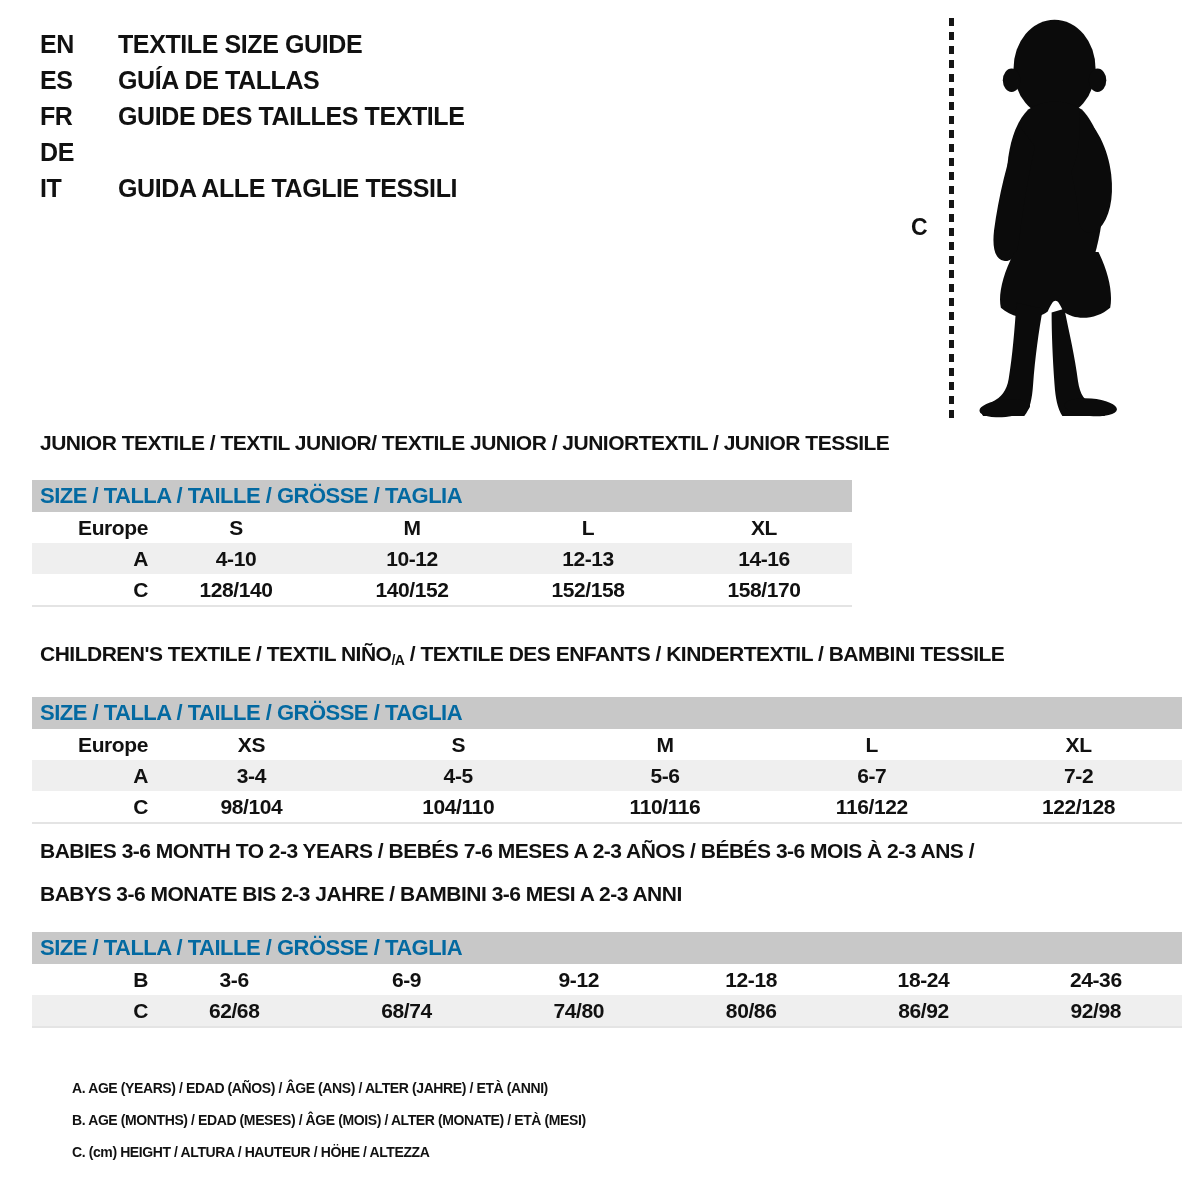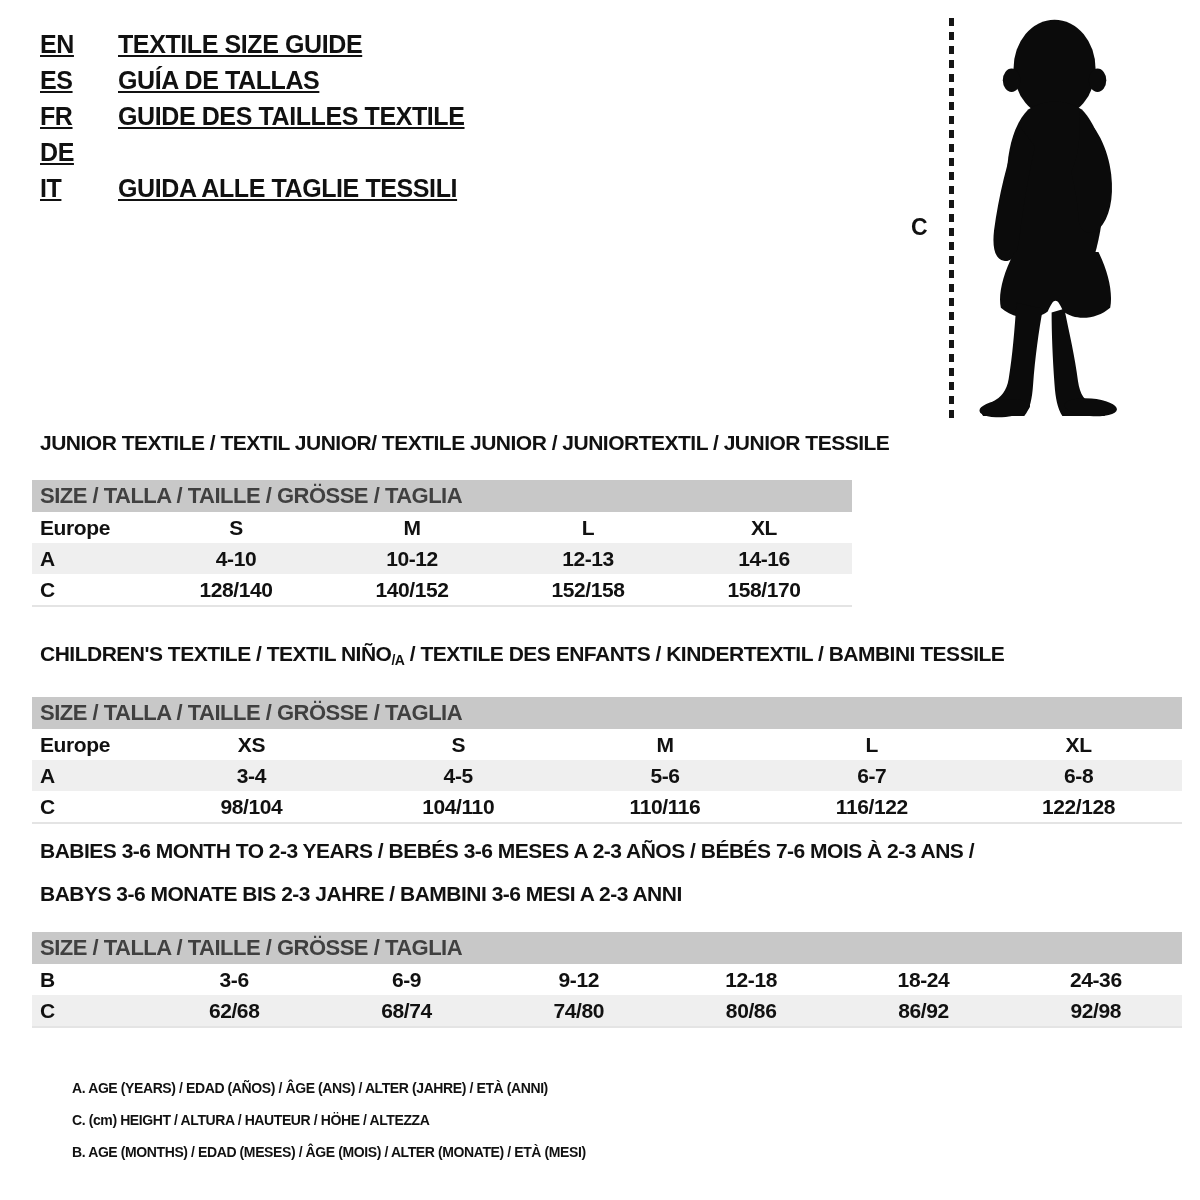"EN" .lang-block { text-decoration: underline -> none }
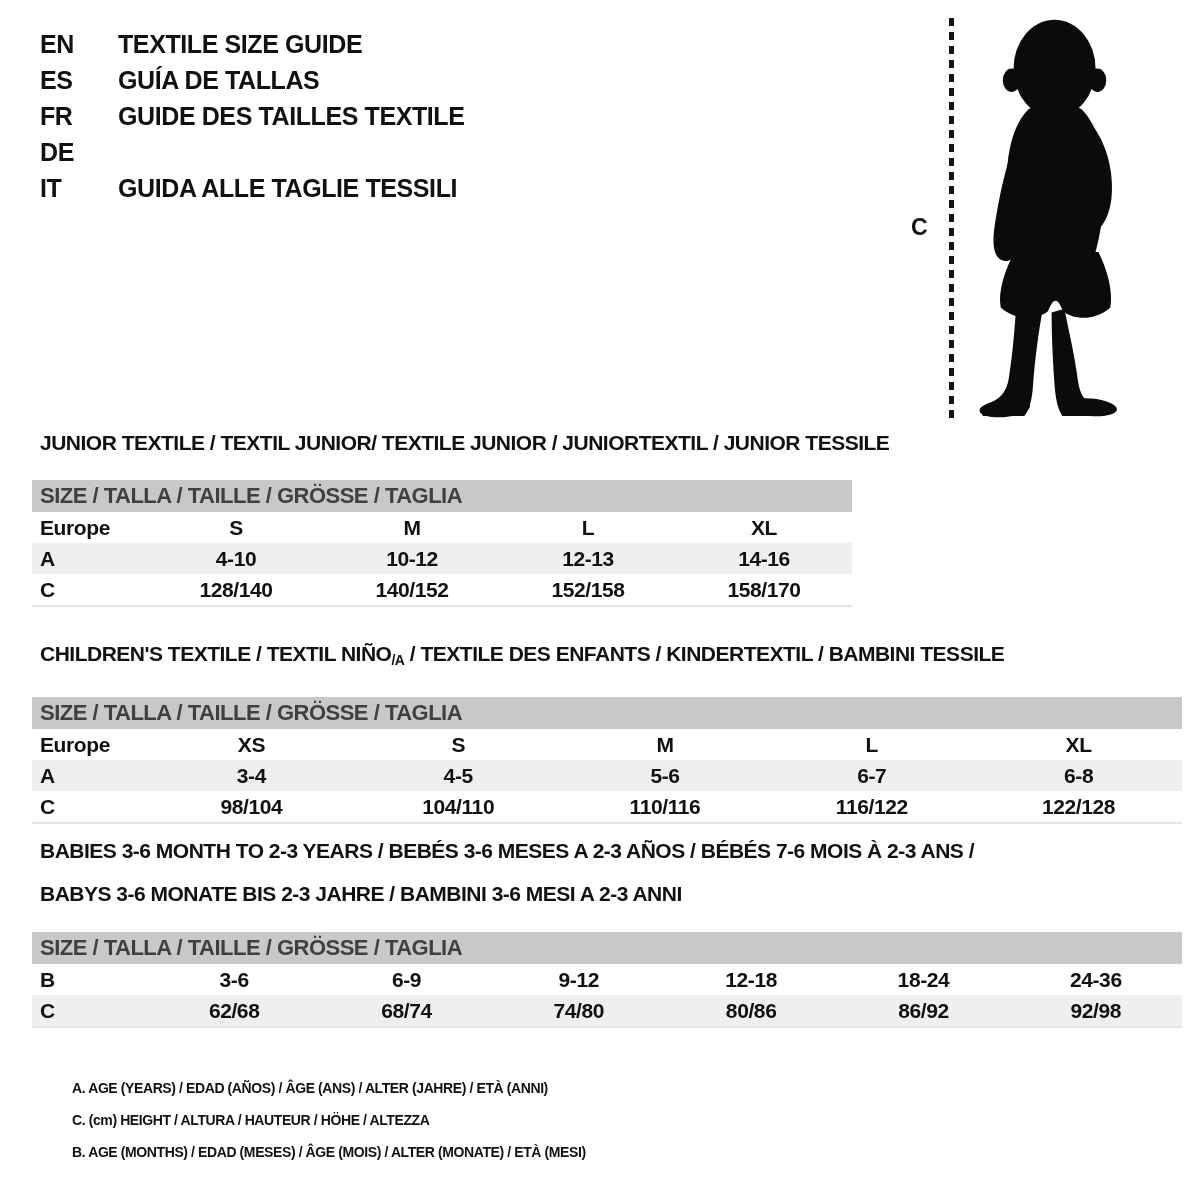"SIZE / TALLA / TAILLE" .size-bar { color: #404040 -> #0369a1 }
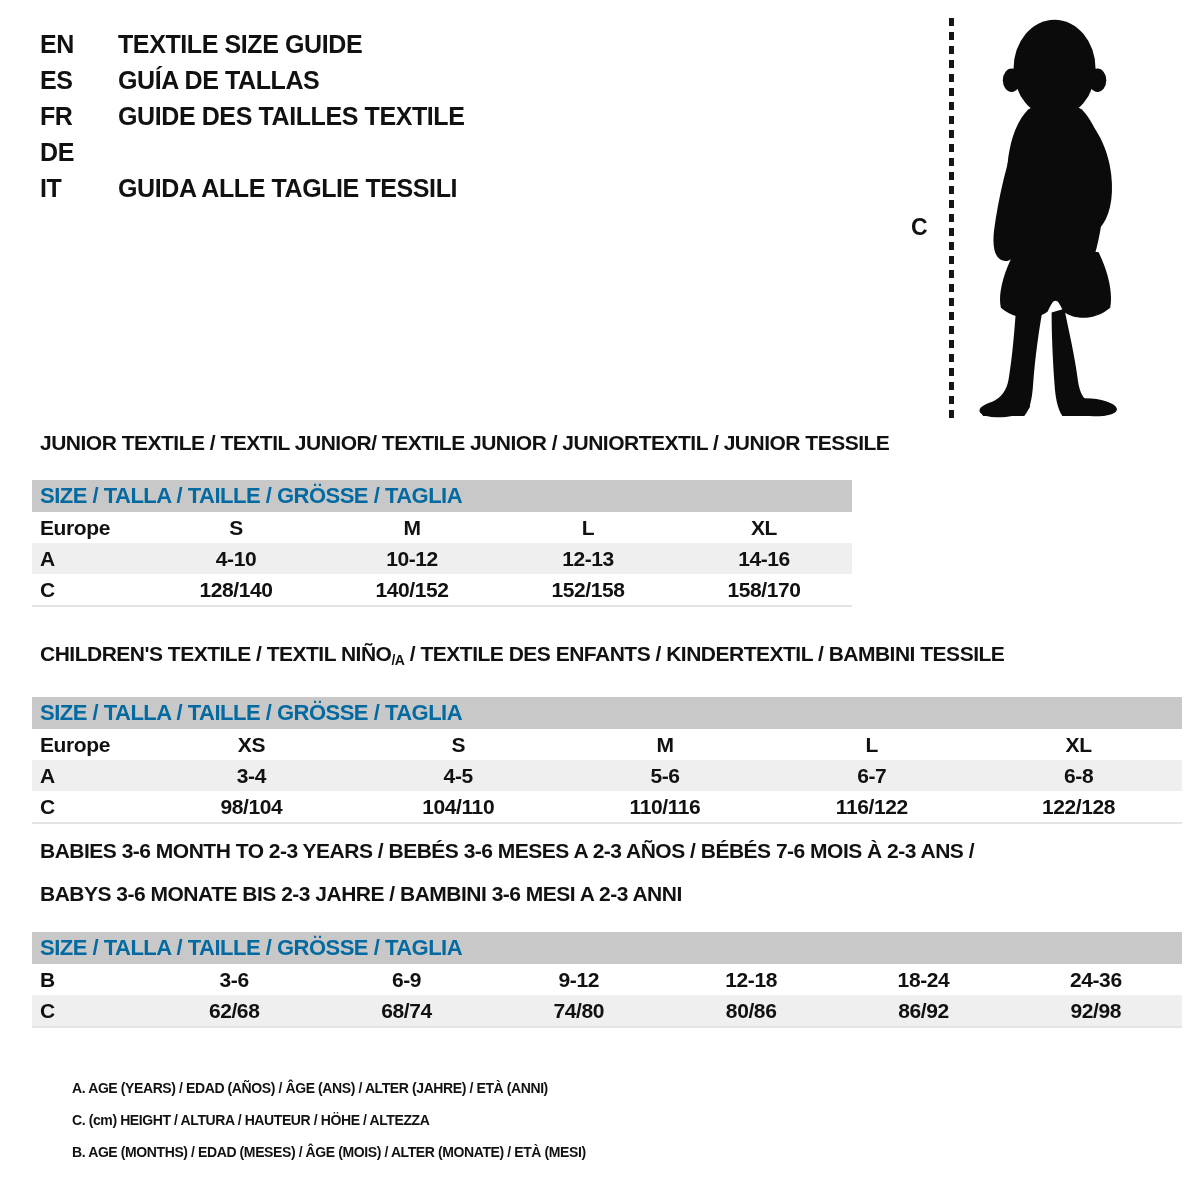"Europe" .size-table td.label { text-align: left -> right }
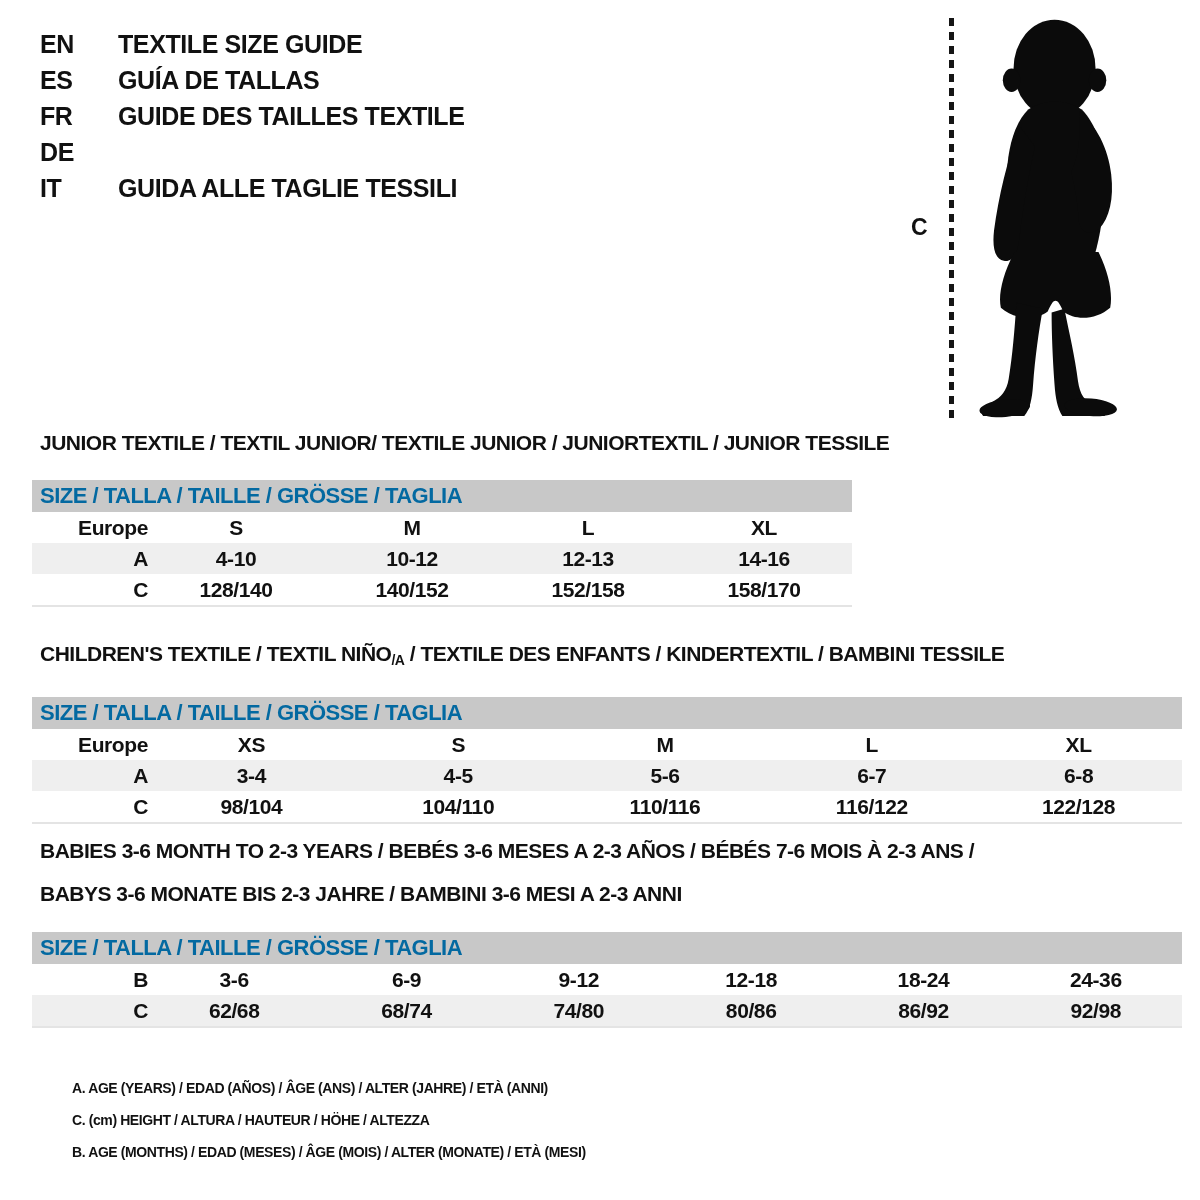"6-8" td { text: 6-8 -> 7-2 }
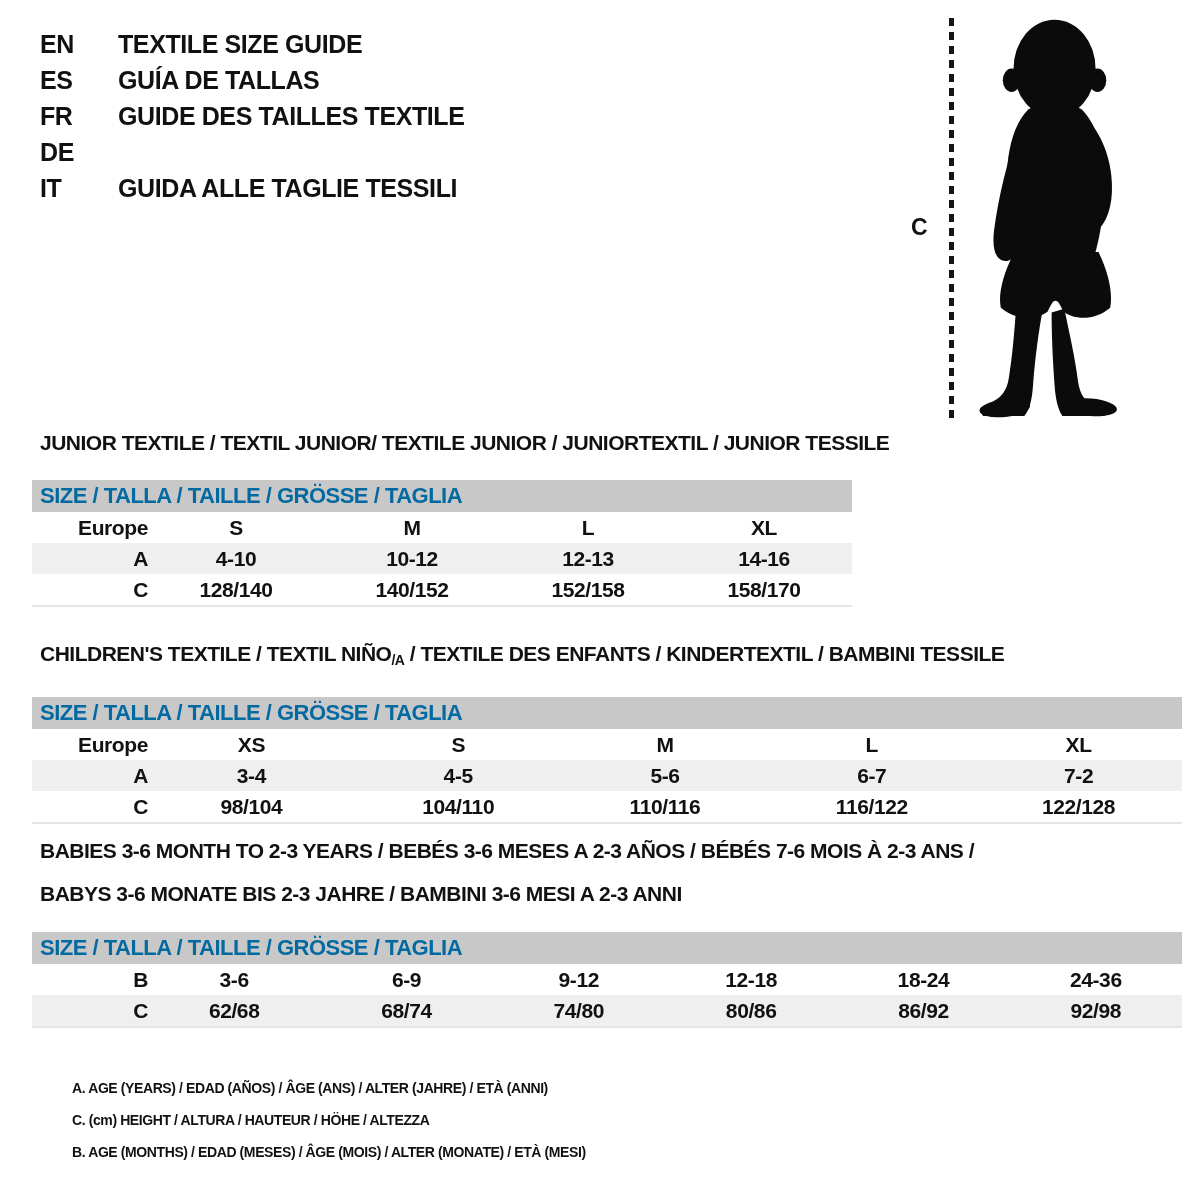"BABIES 3-6 MONTH TO 2-3" div.section-title { text: 3-6 MESES A 2-3 AÑOS / BÉBÉS 7-6 -> 7-6 MESES A 2-3 AÑOS / BÉBÉS 3-6 }
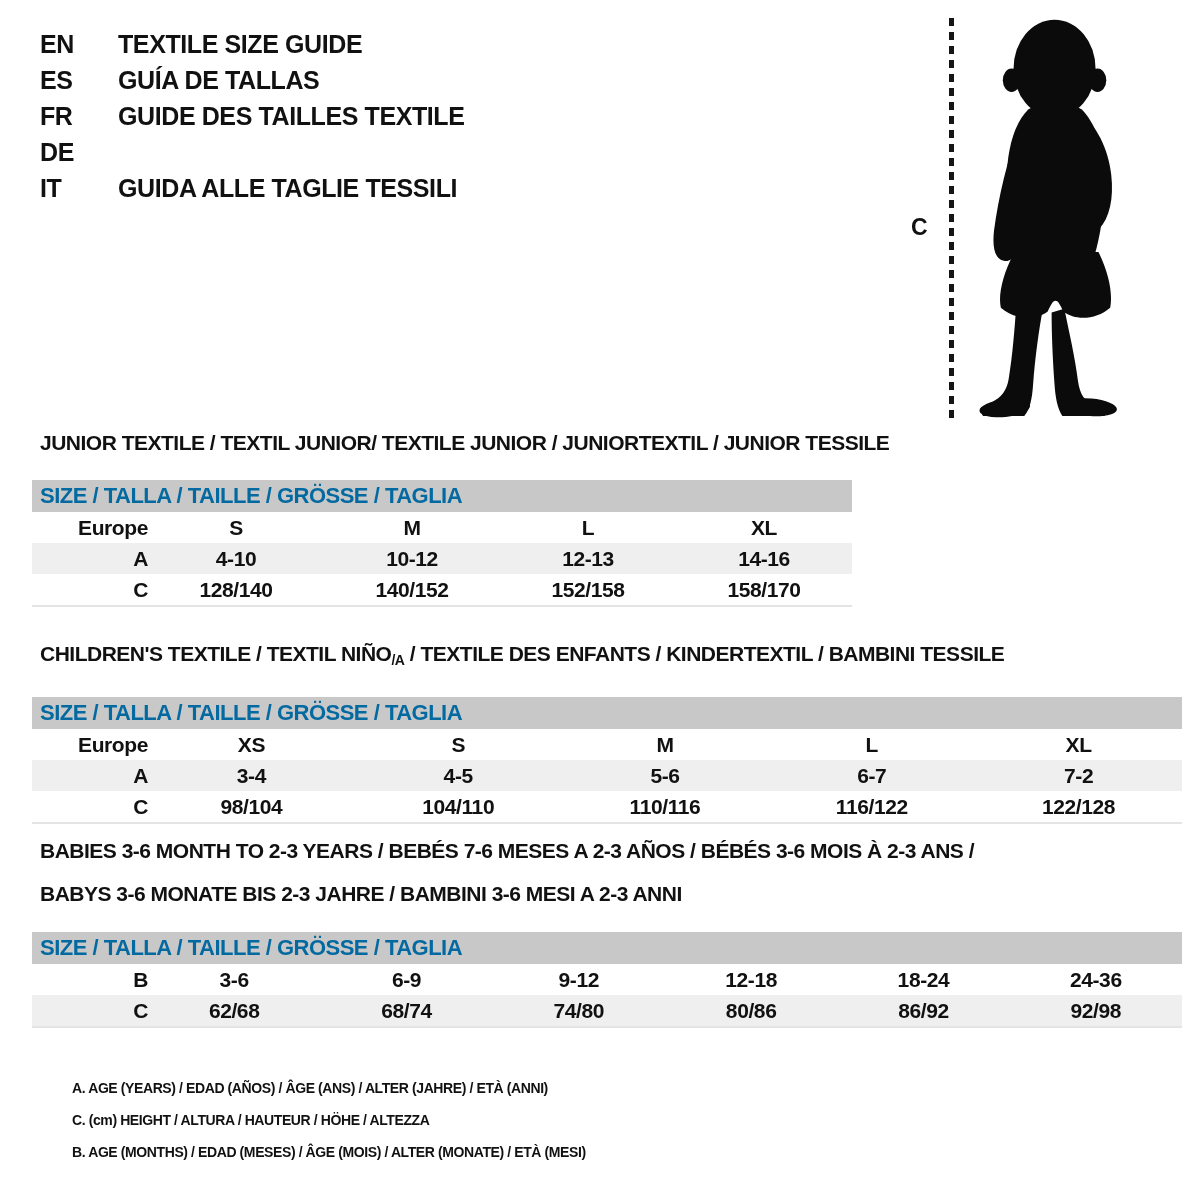"C. (cm) HEIGHT / ALTURA" div.legend-line { order: before "B. AGE (MONTHS) / EDAD" -> after "B. AGE (MONTHS) / EDAD" }
